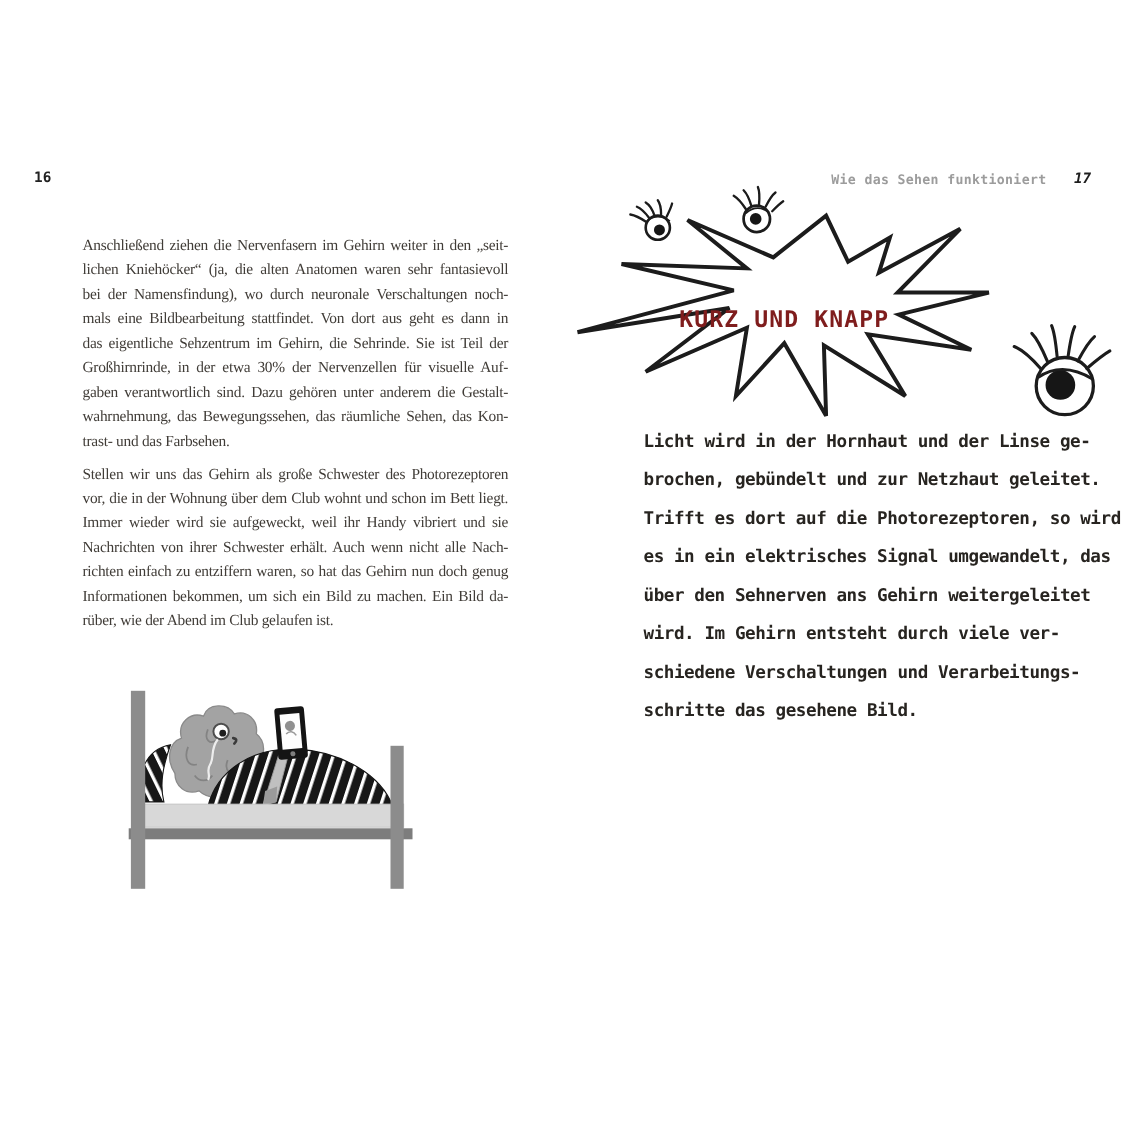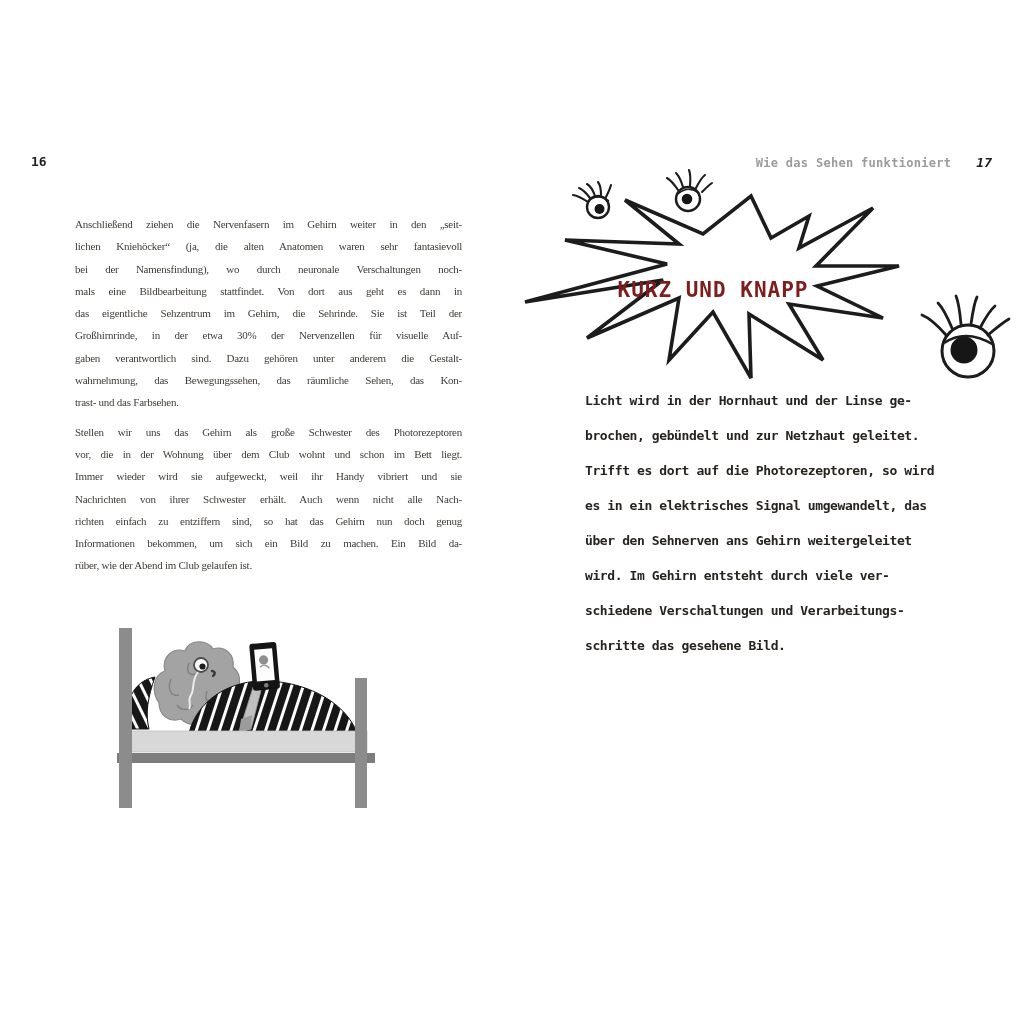"Anschließend ziehen die Nervenfasern im" .serif-line { font-size: 11px -> 14px }
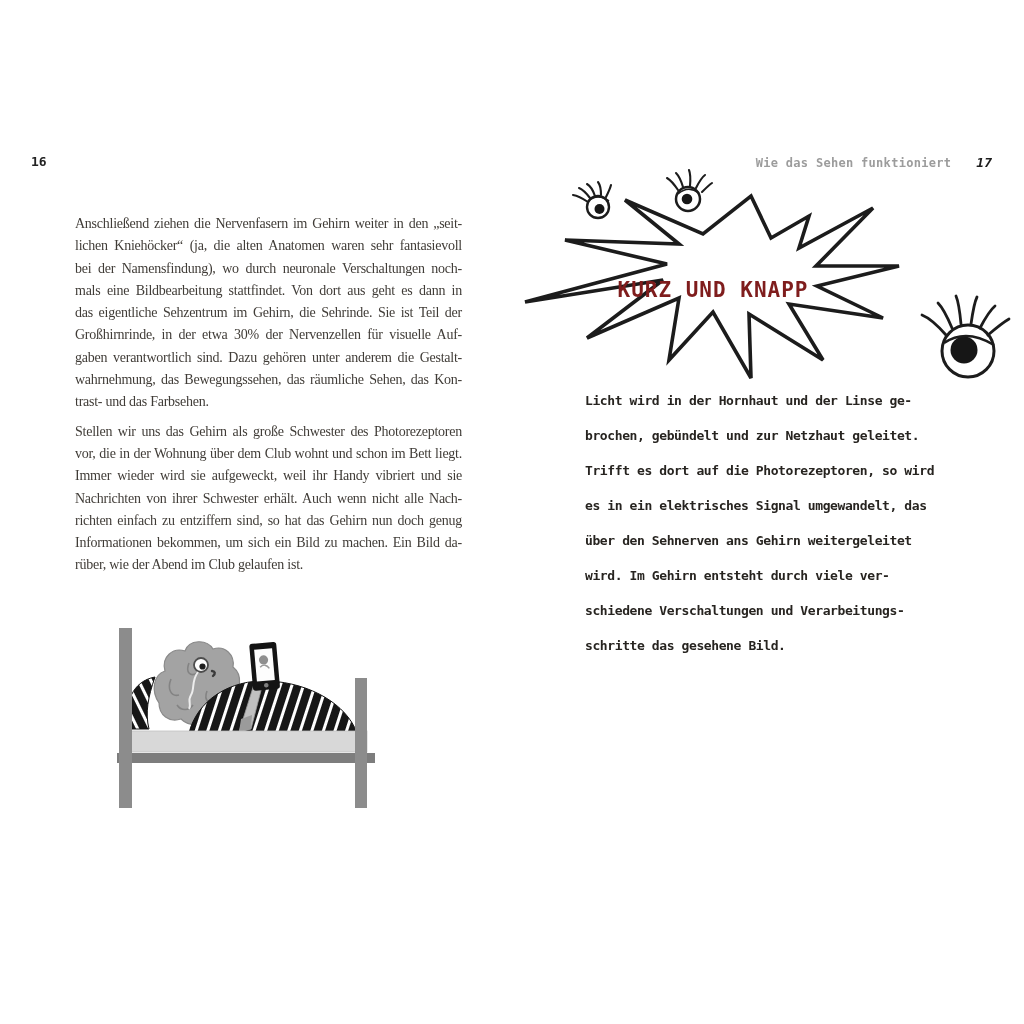"Licht wird in der Hornhaut" .sum-line { font-size: 13px -> 16px }
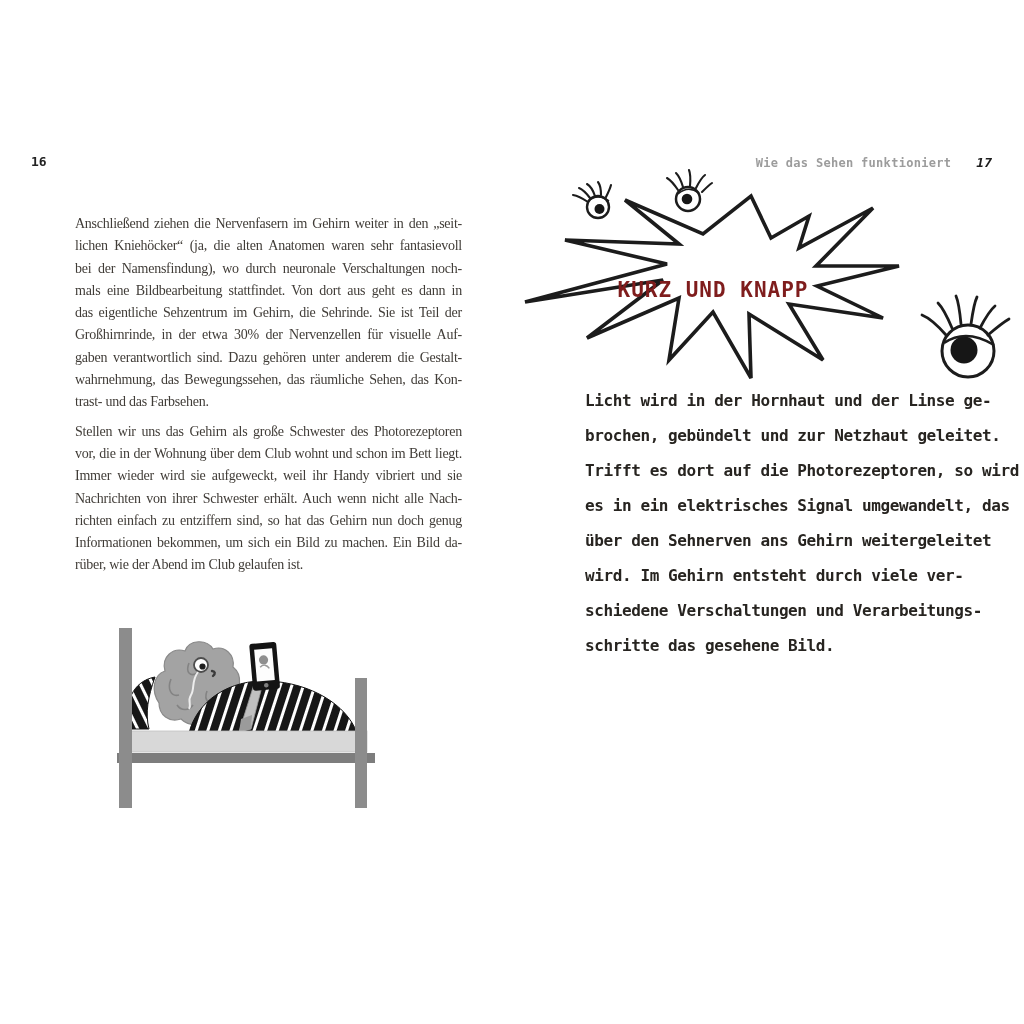"richten einfach zu entziffern sind," div.serif-line { text: sind -> waren }
